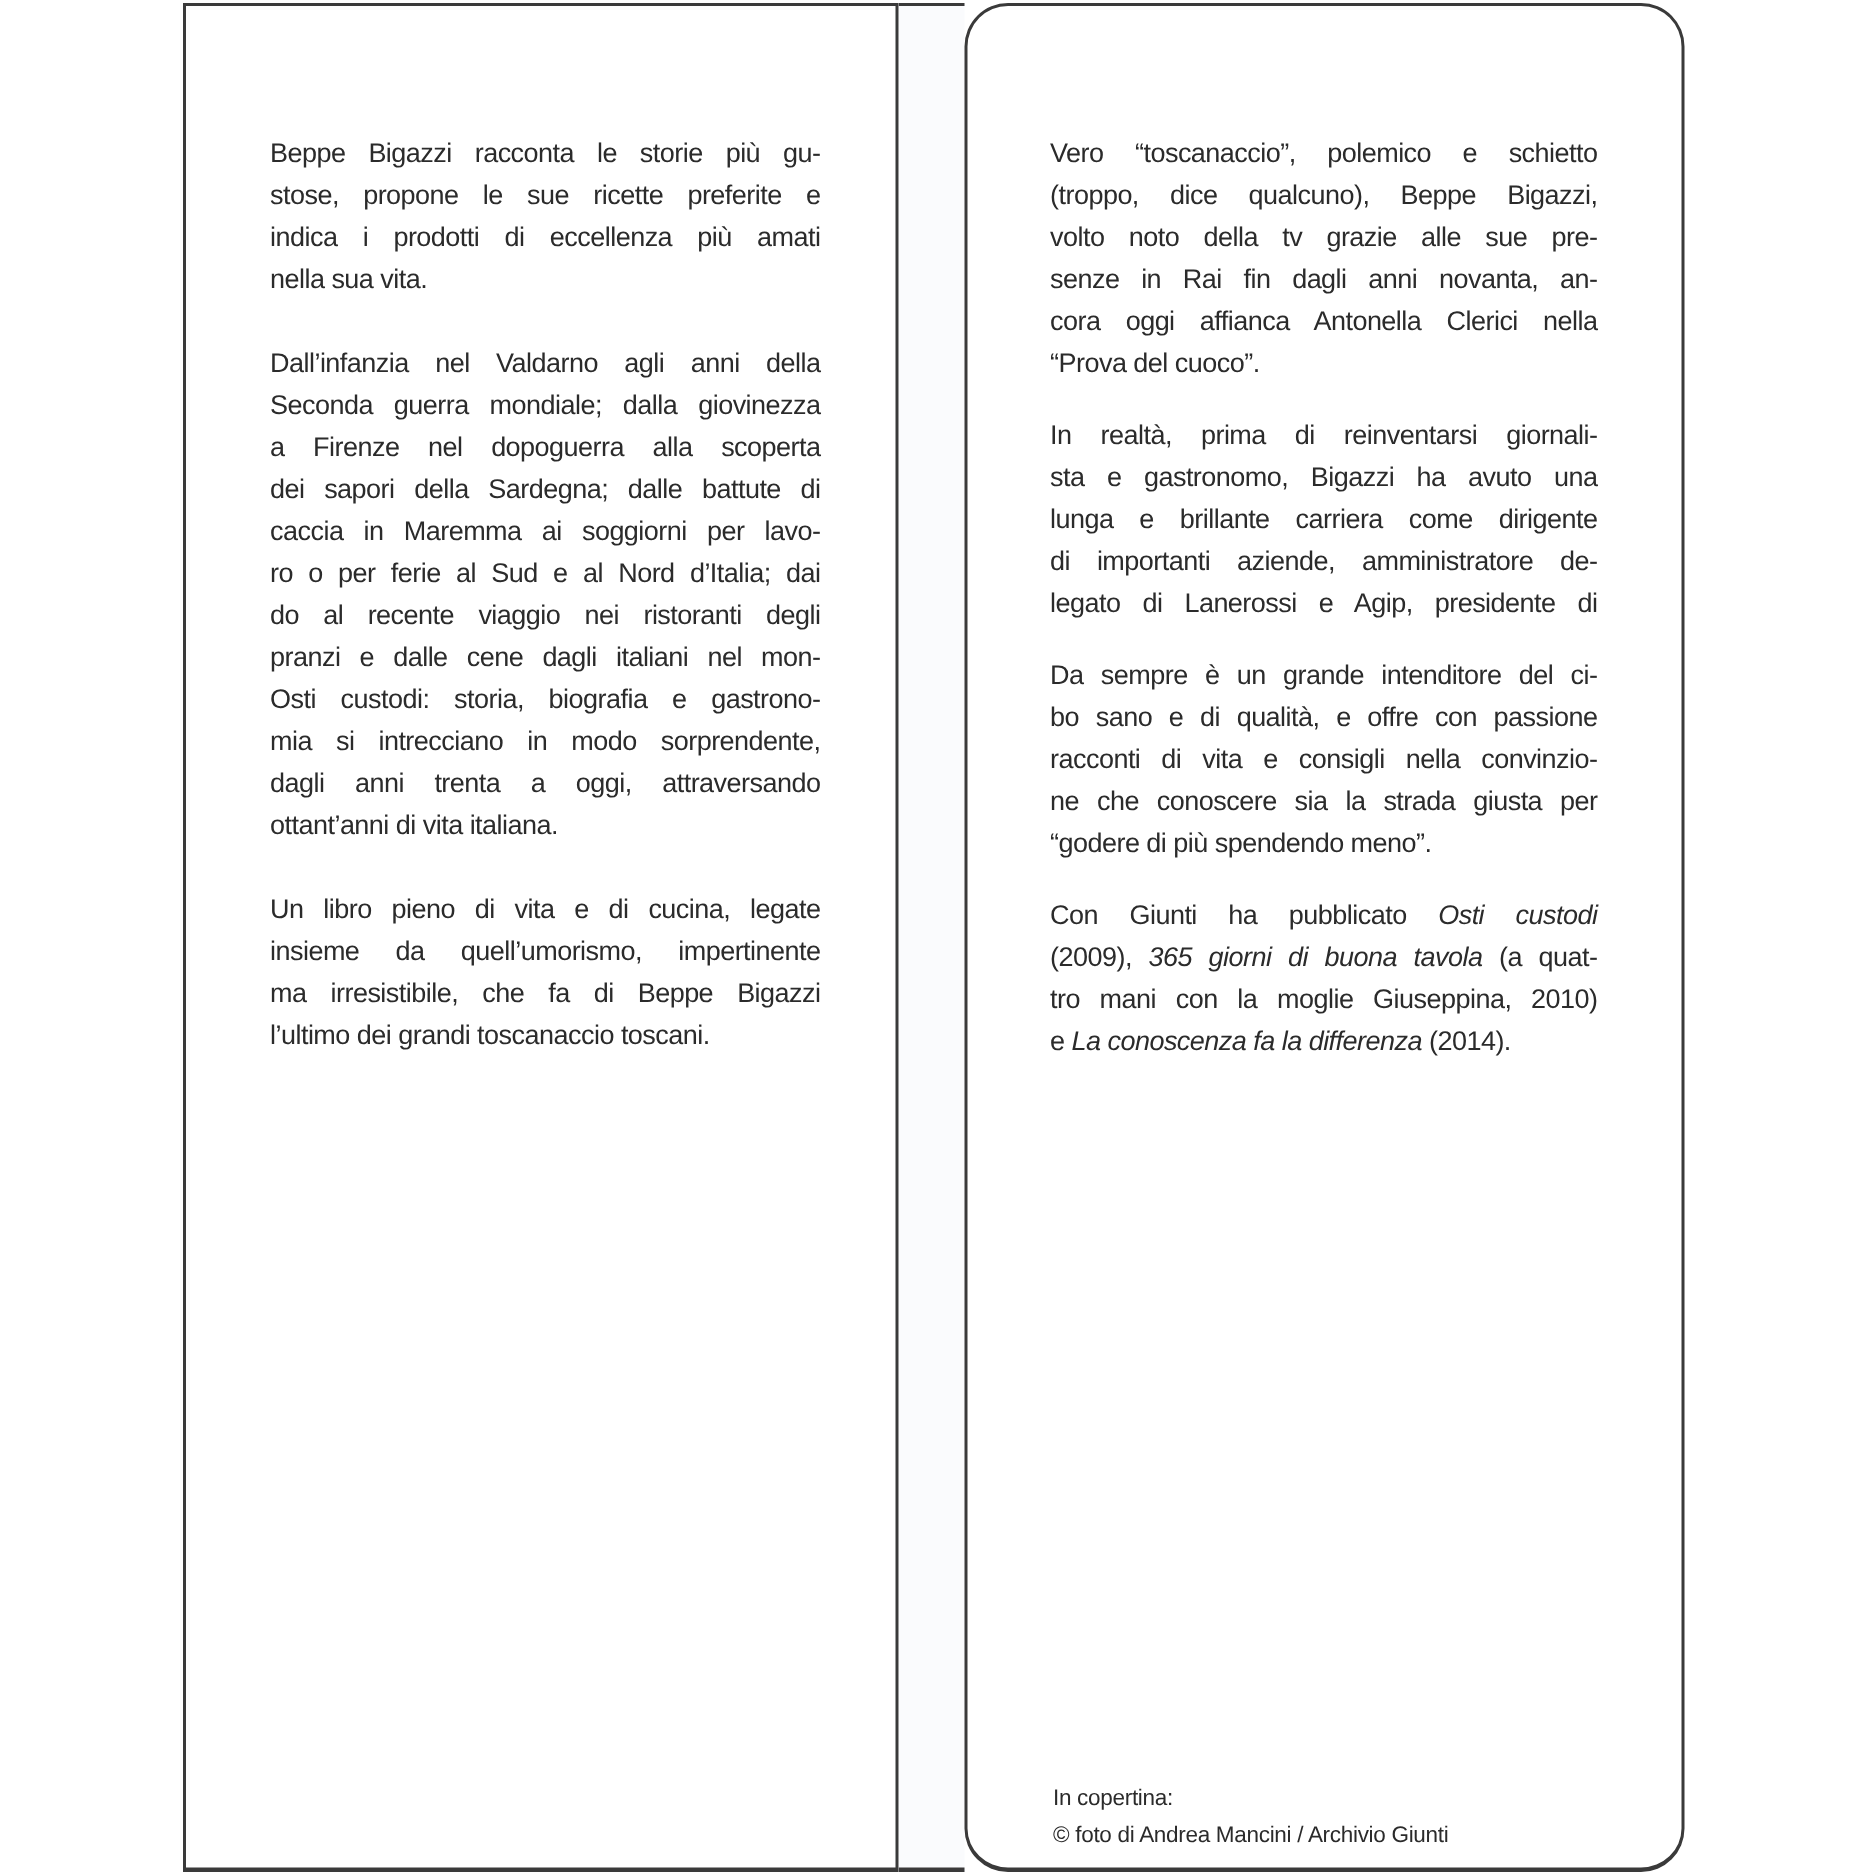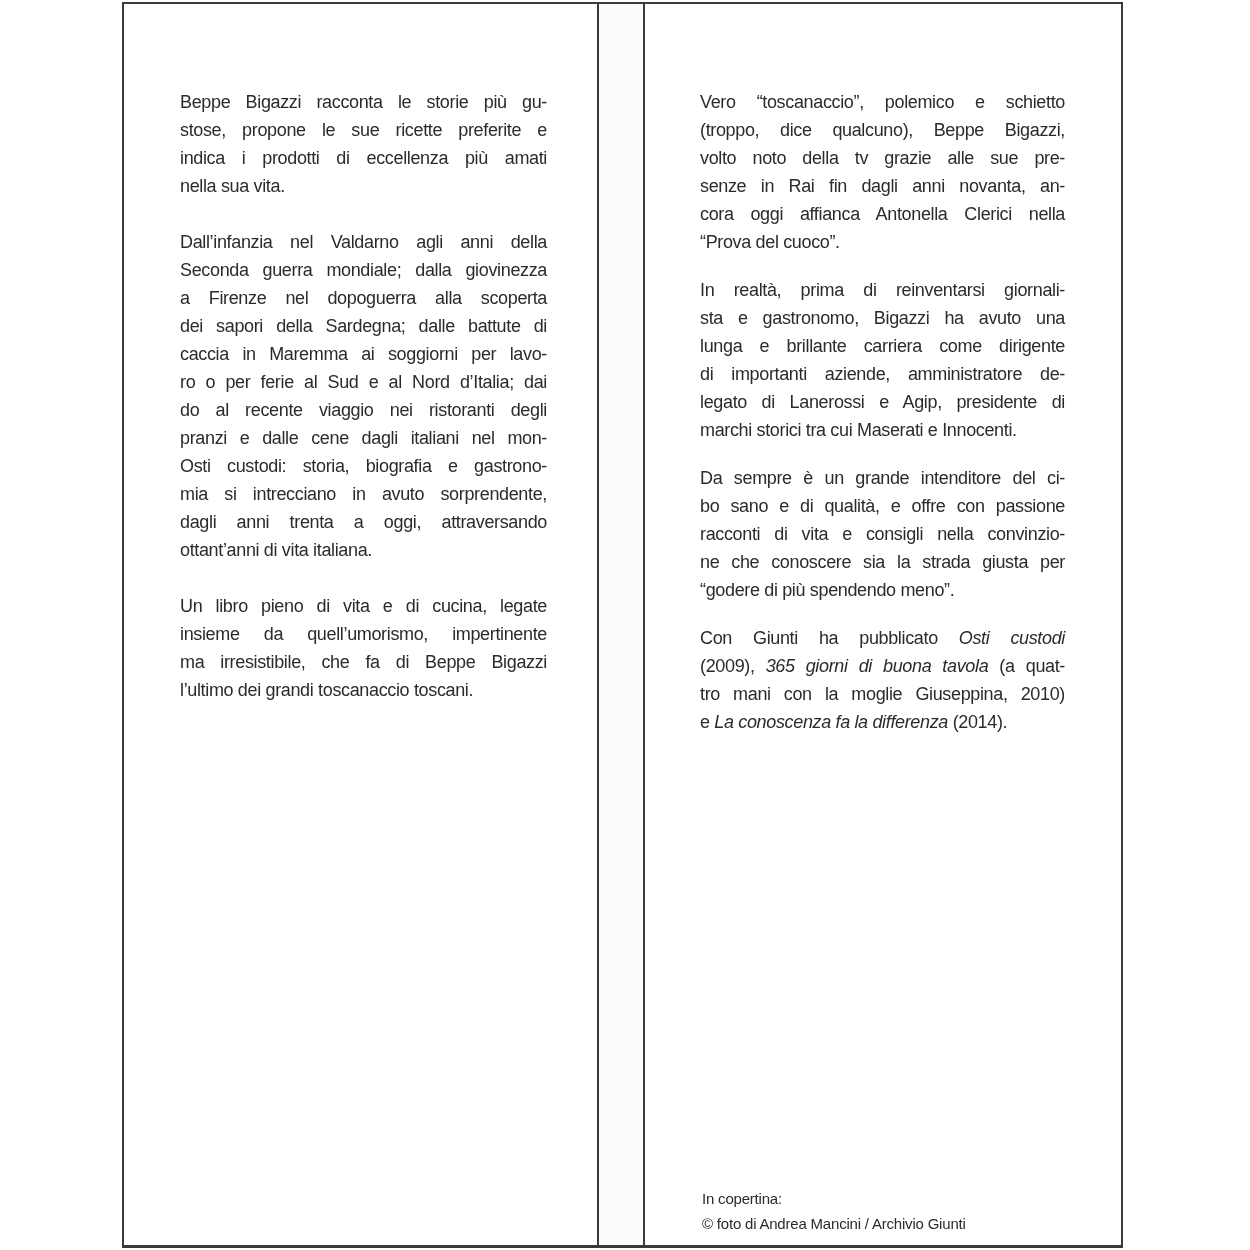"Vero “toscanaccio”, polemico e schietto" .page.right { border-radius: none -> 29px }
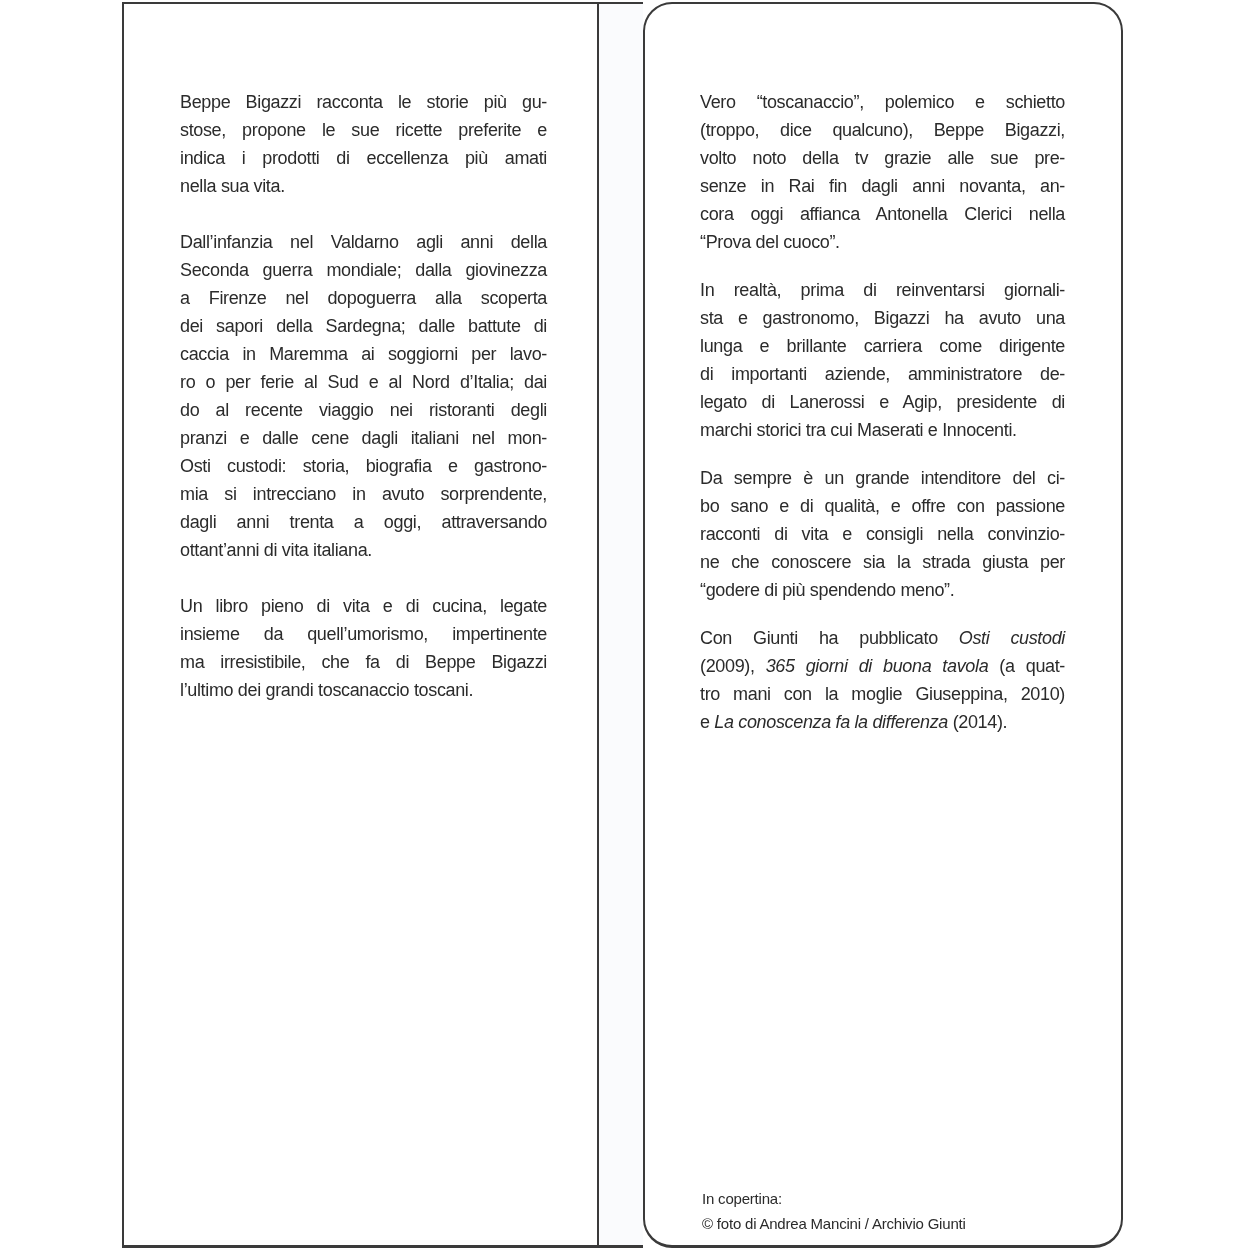"marchi storici tra cui Maserati" div.line { html: <div><span>marchi storici tra cui Maserati e Innocenti.</span></div> -> none }
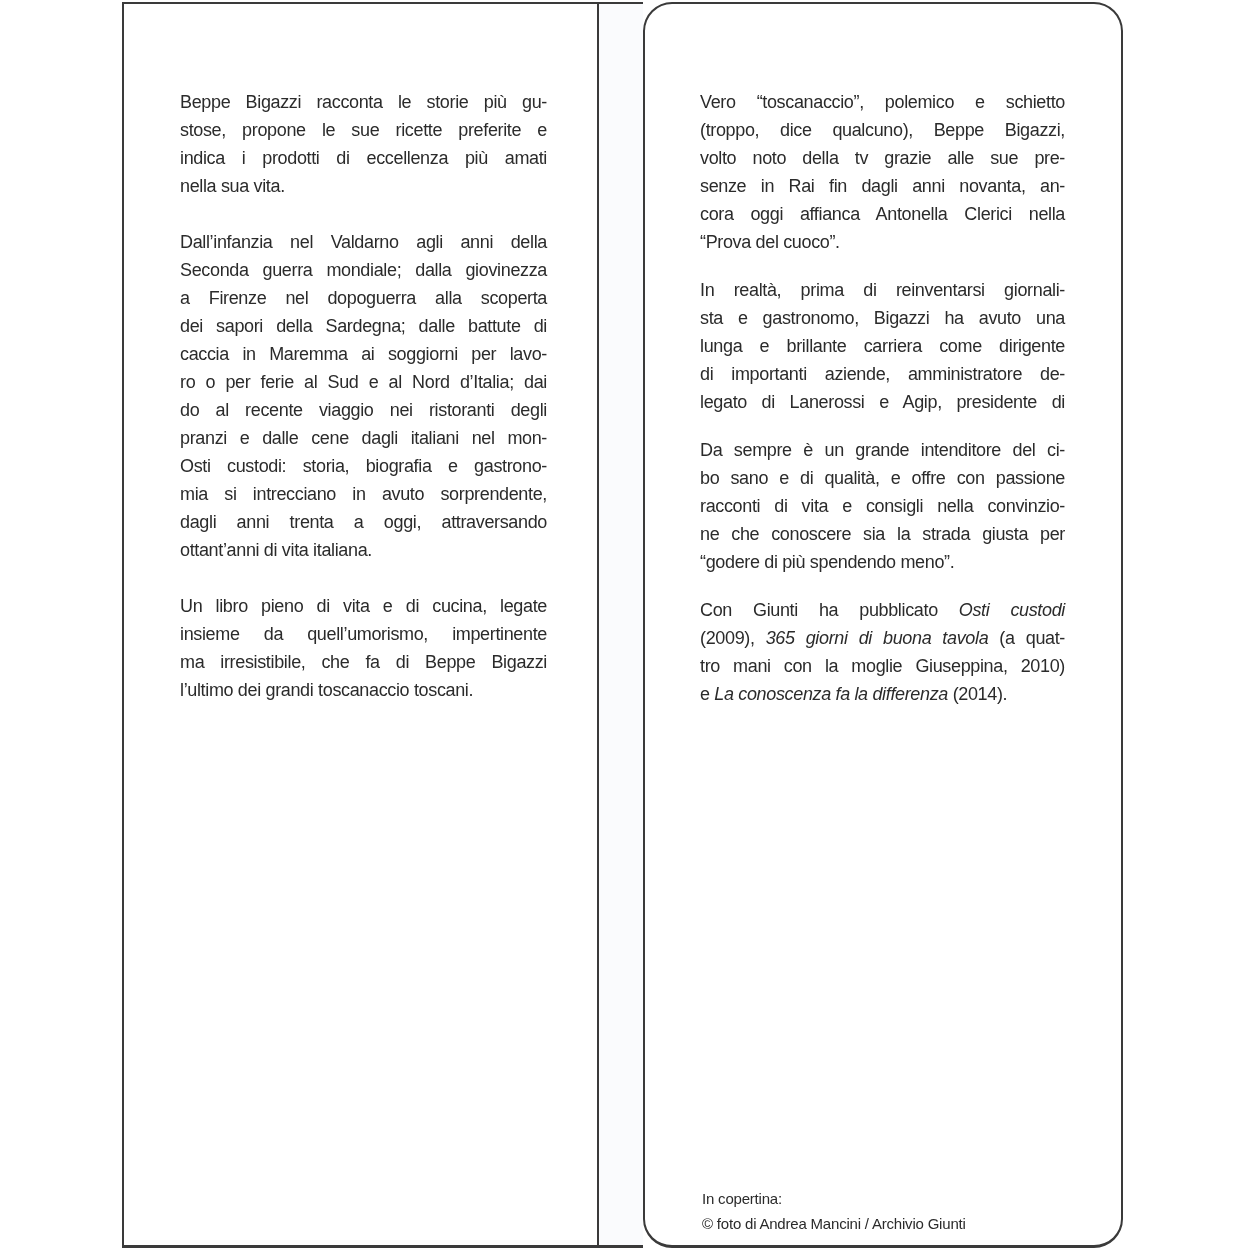"mia si intrecciano in avuto" span { text: avuto -> modo }
